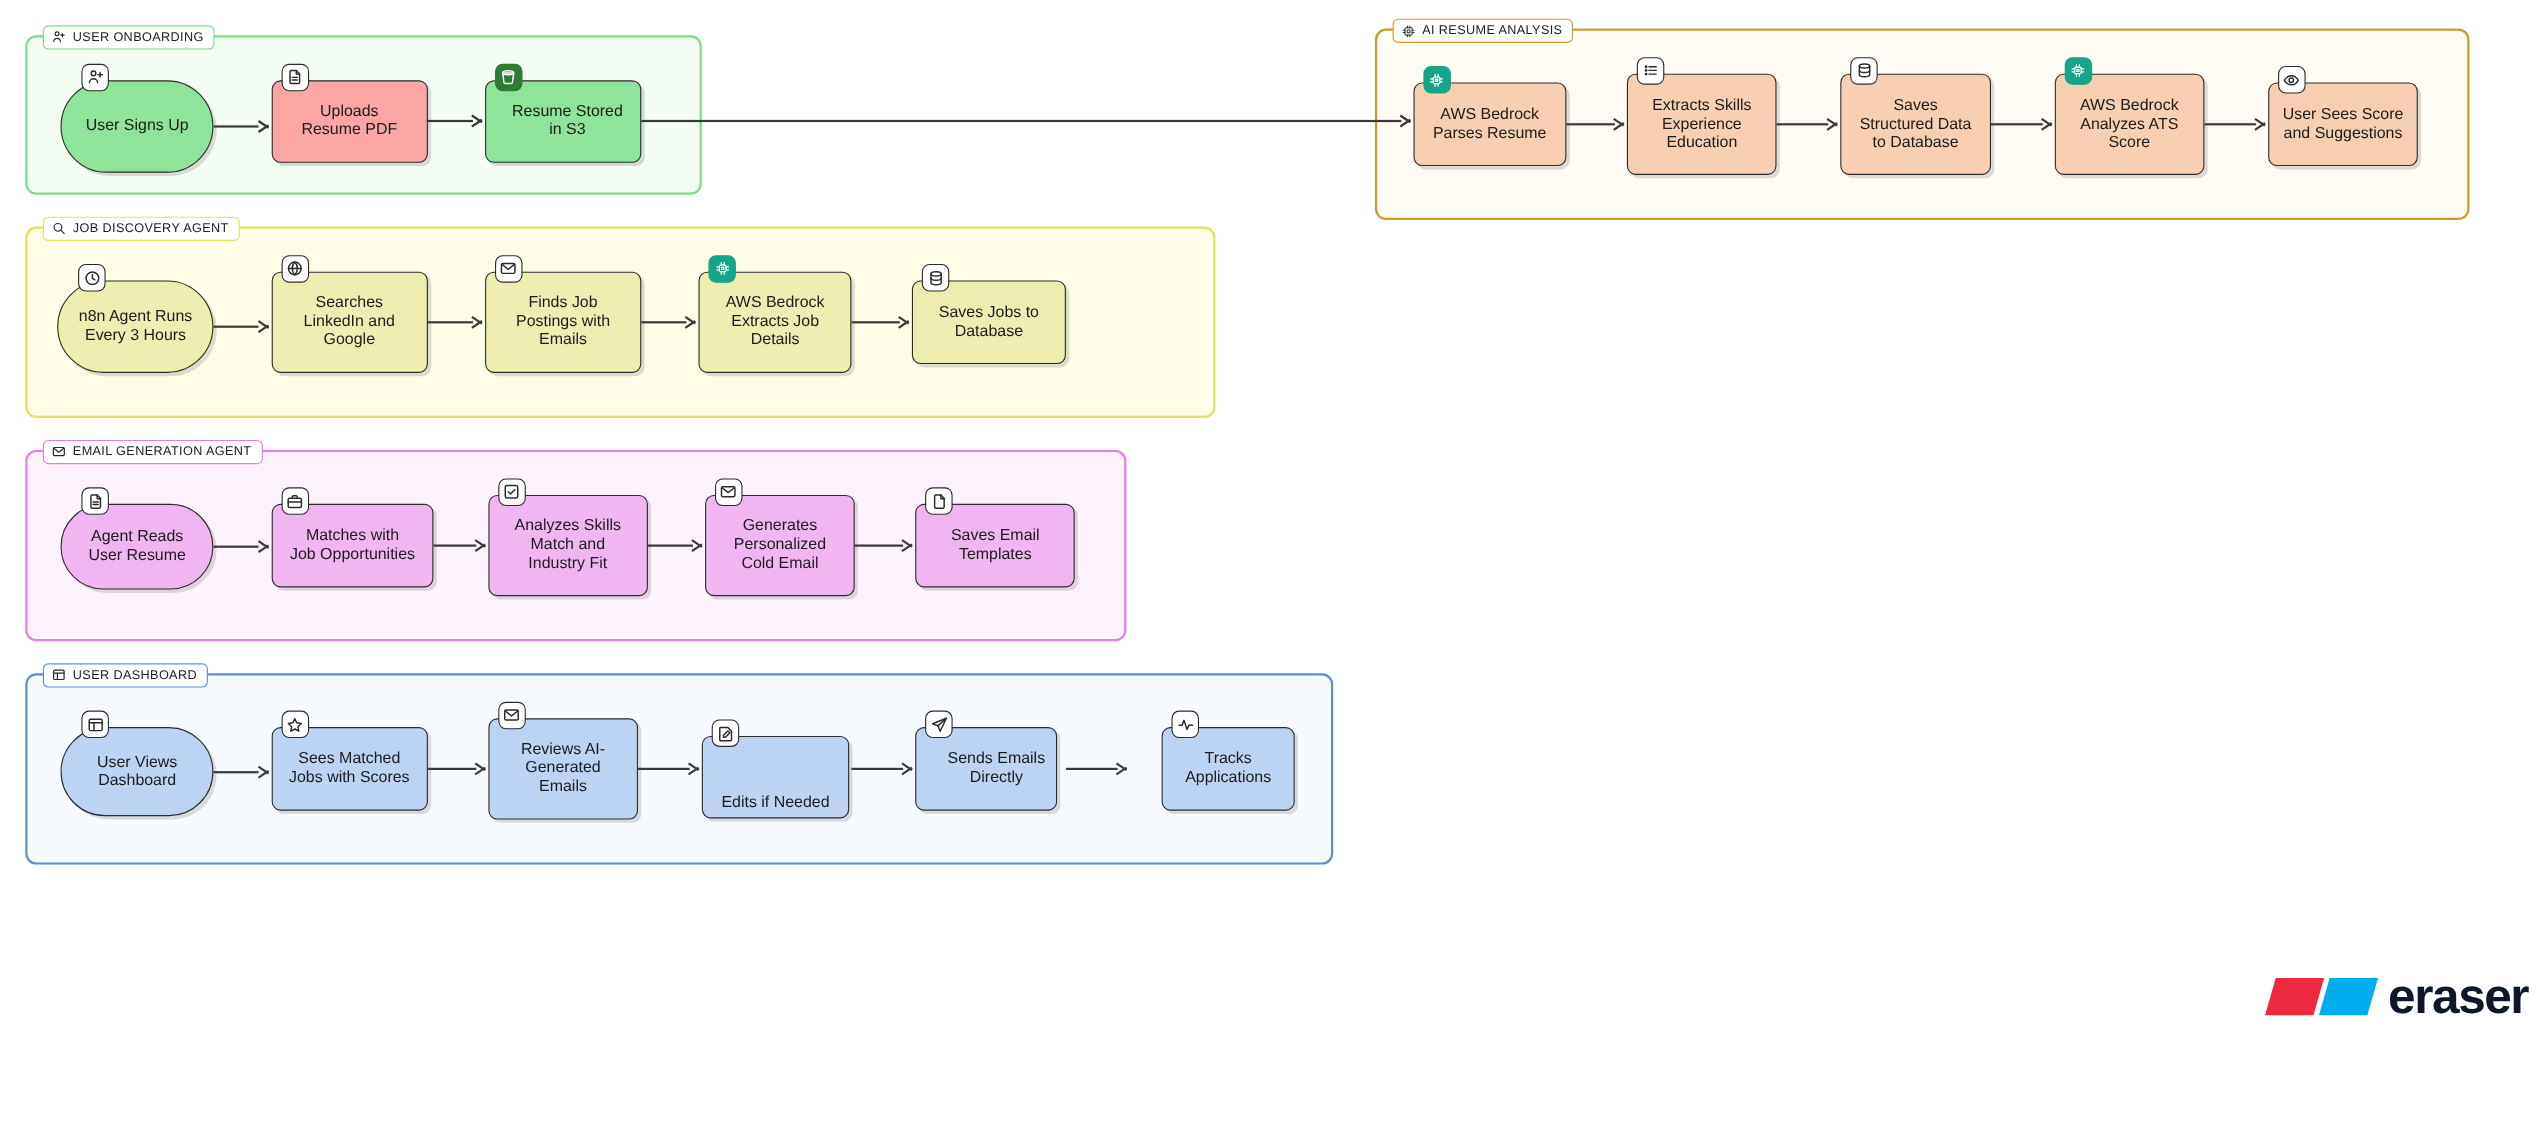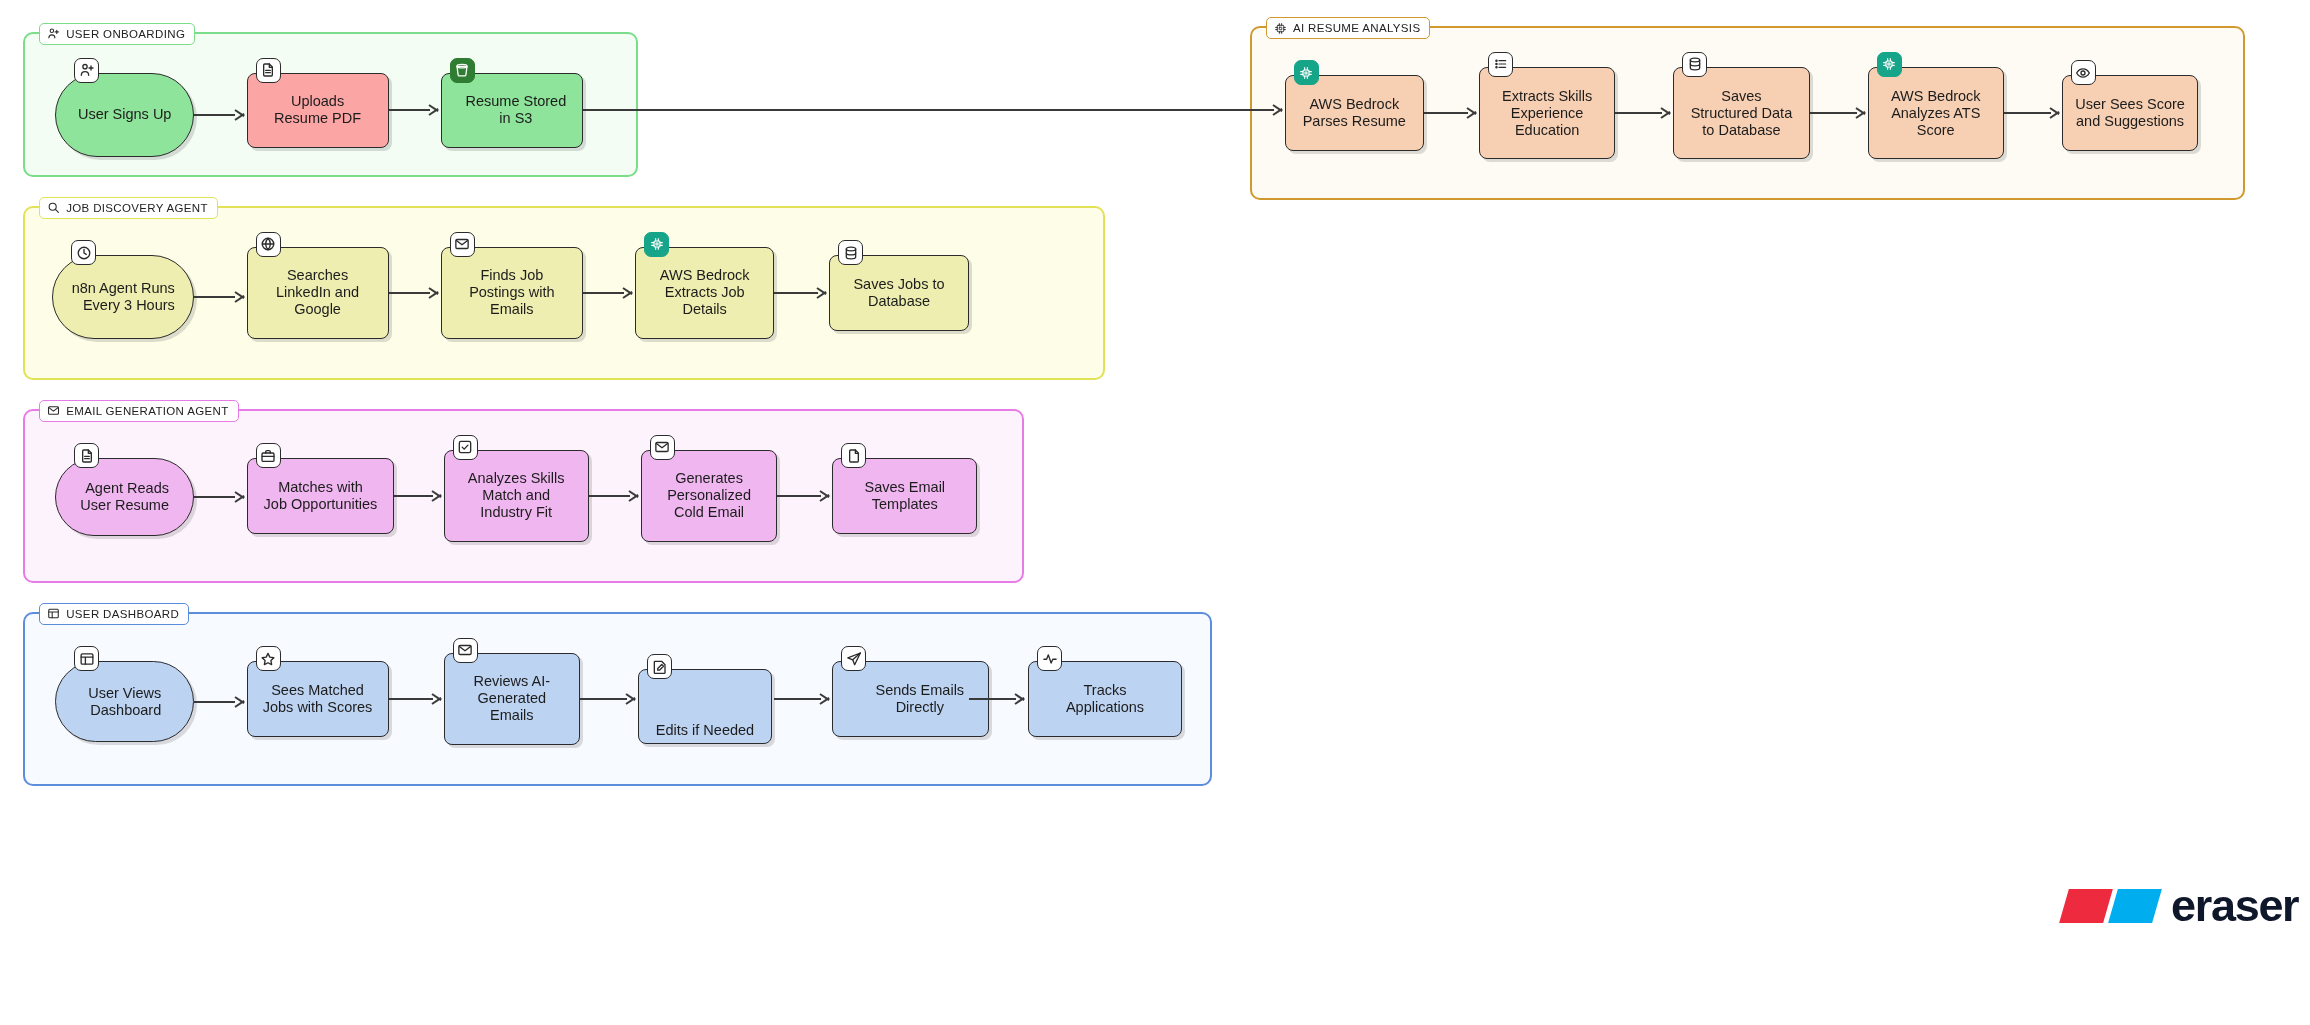"User Signs Up" .node.pill { text-align: right -> none }
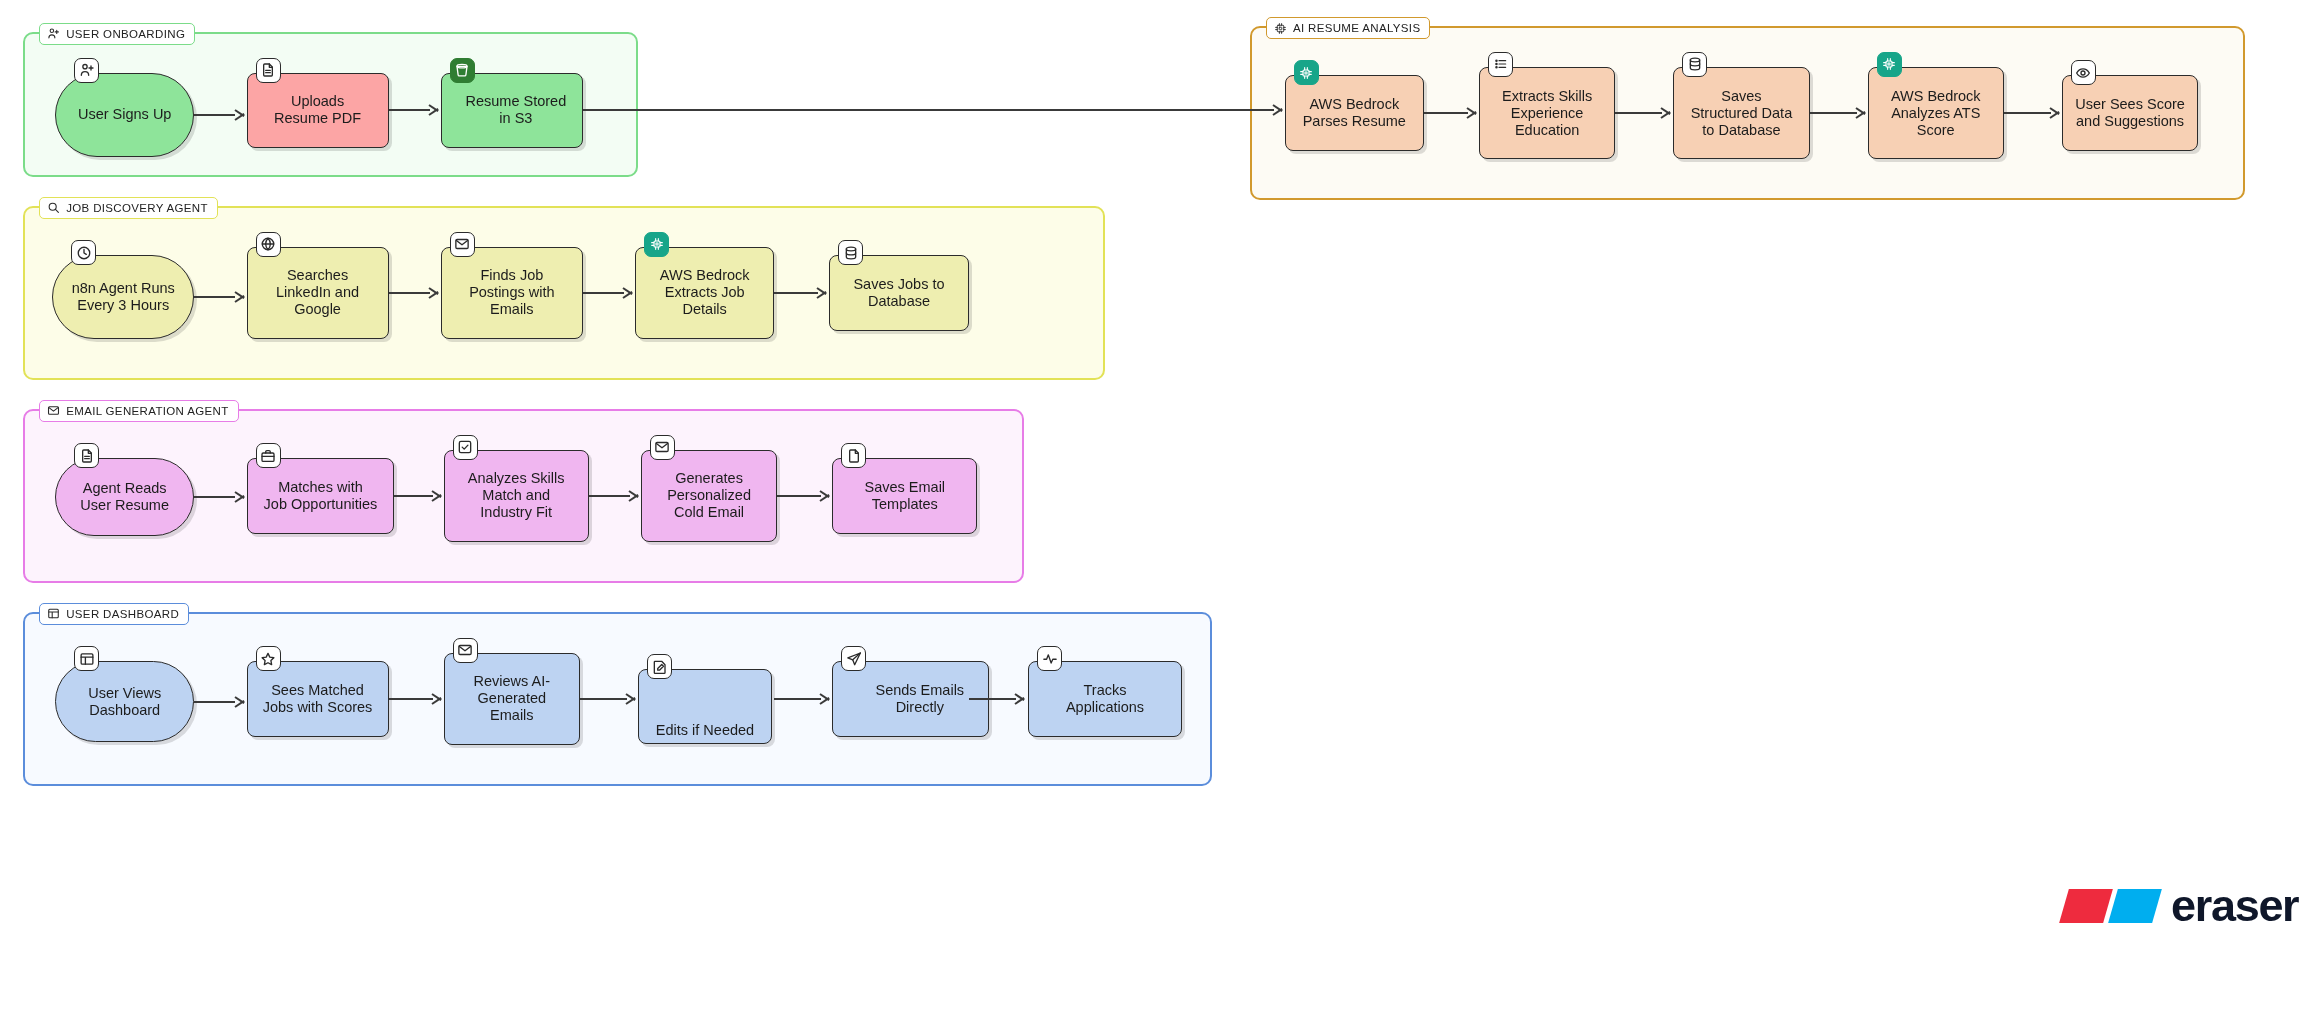"Sends Emails" div.node { width: 157px -> 129px }
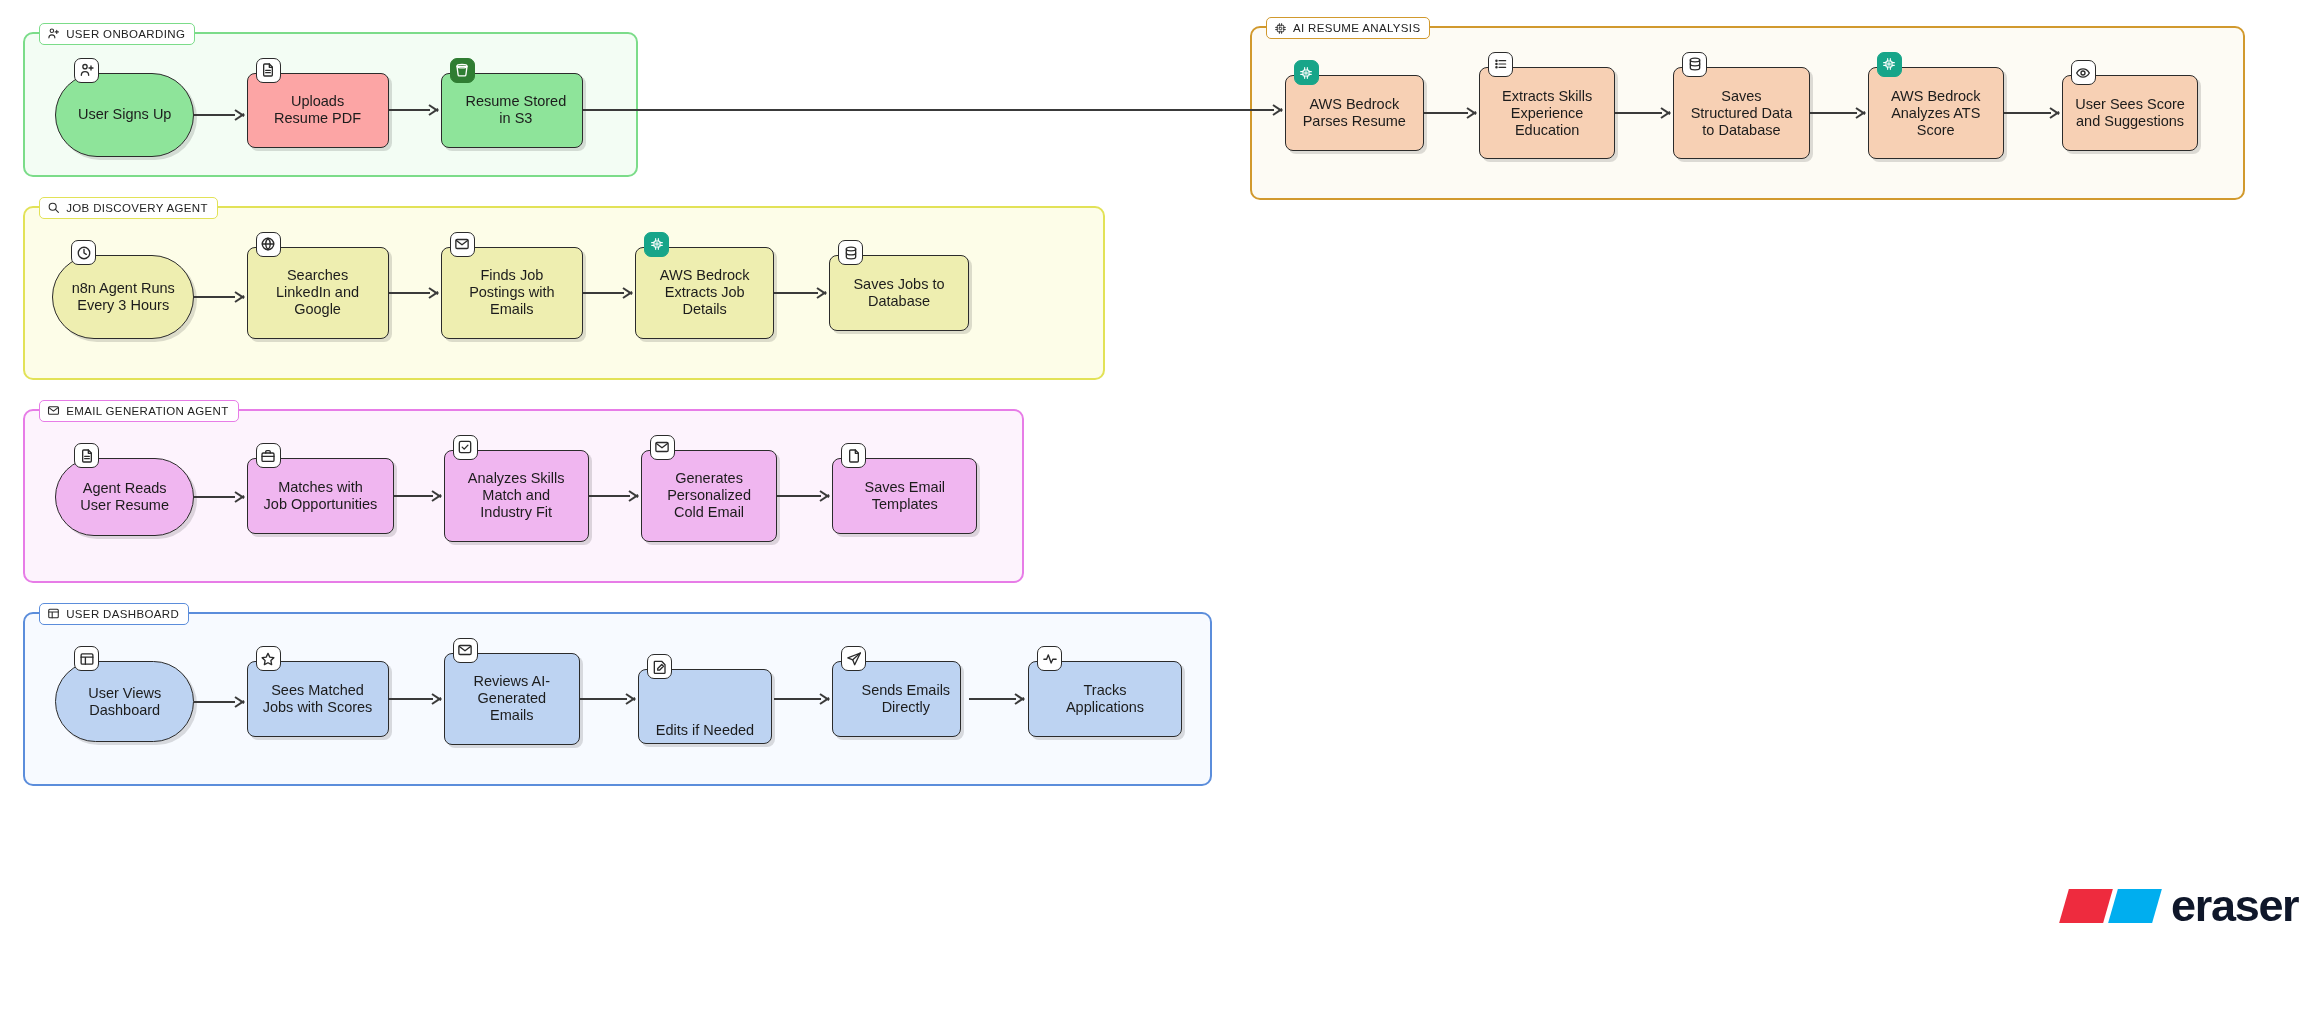"Tracks" div.node { left: 1028px -> 1056px; width: 154px -> 121px }
